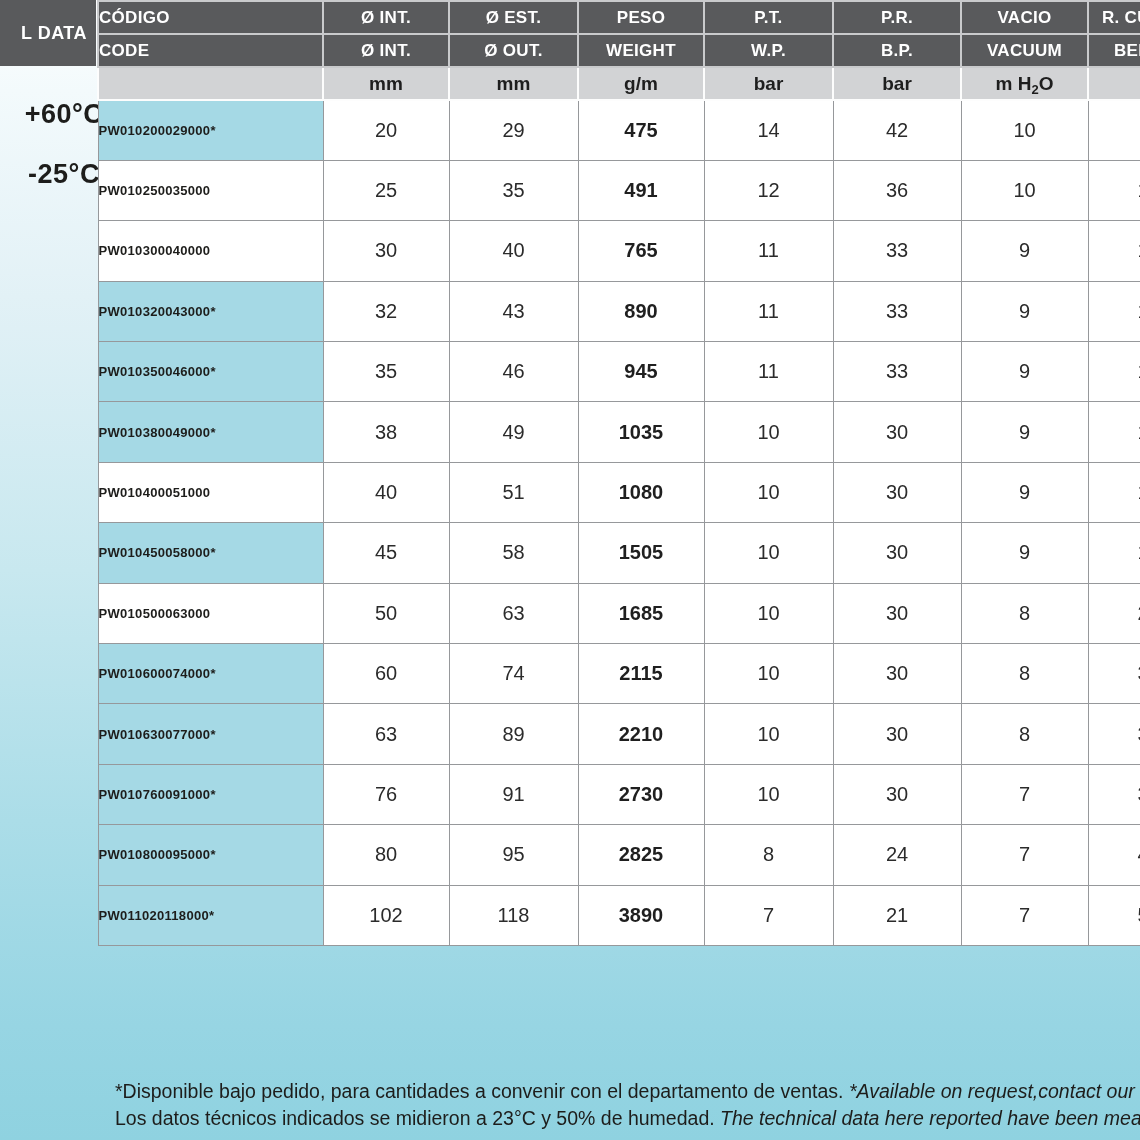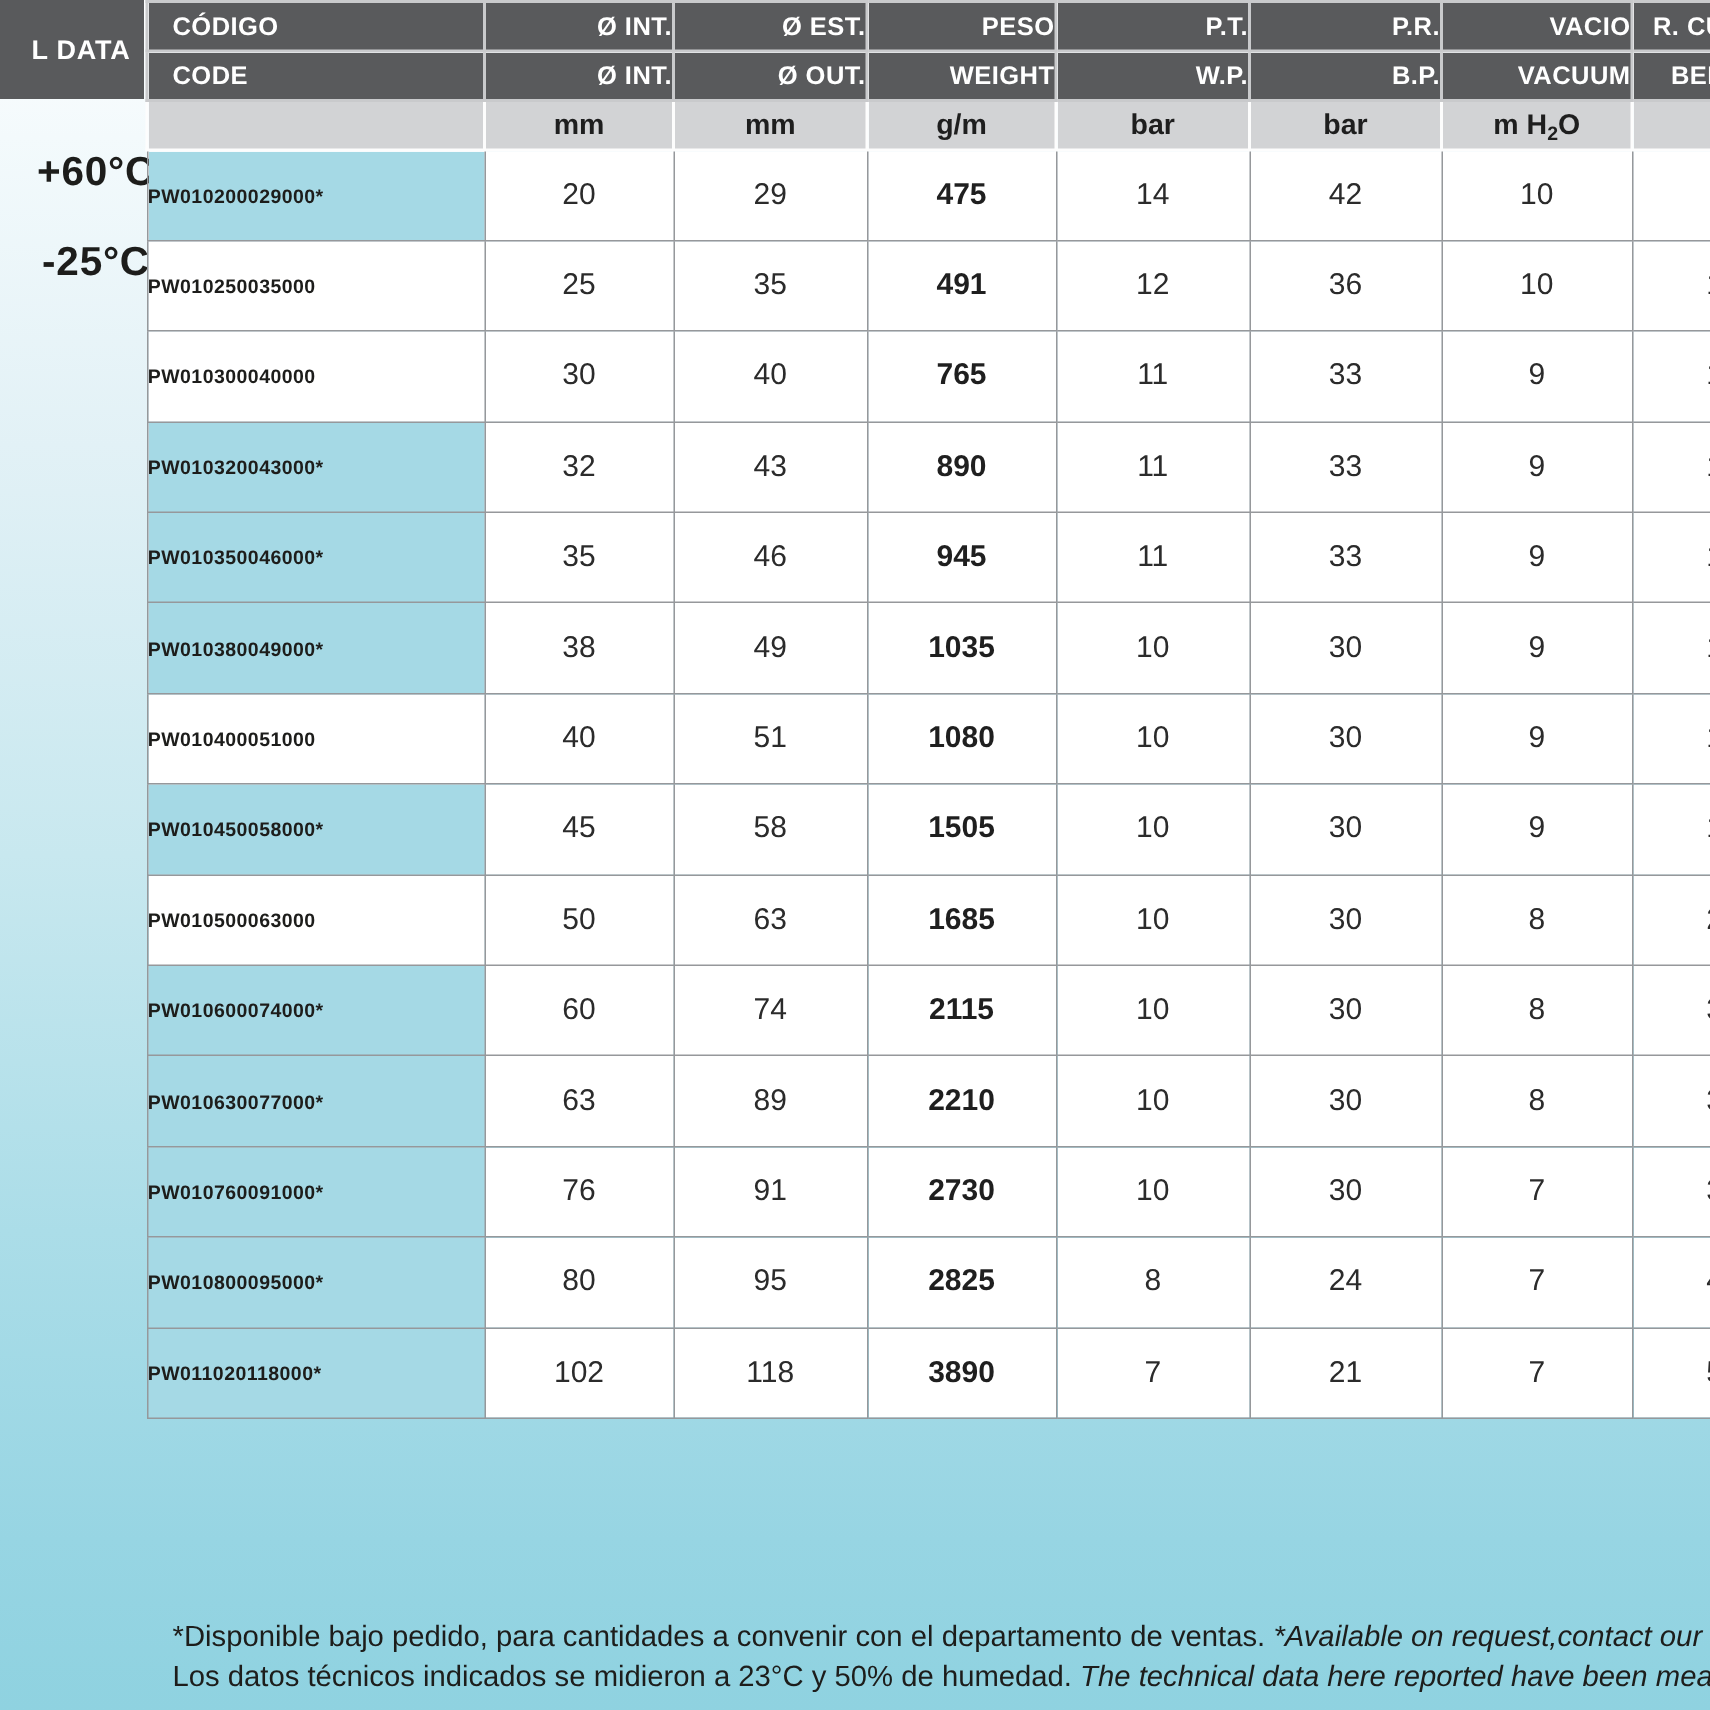"CÓDIGO" .hdr th.col-code { padding-left: 16px -> 0 }
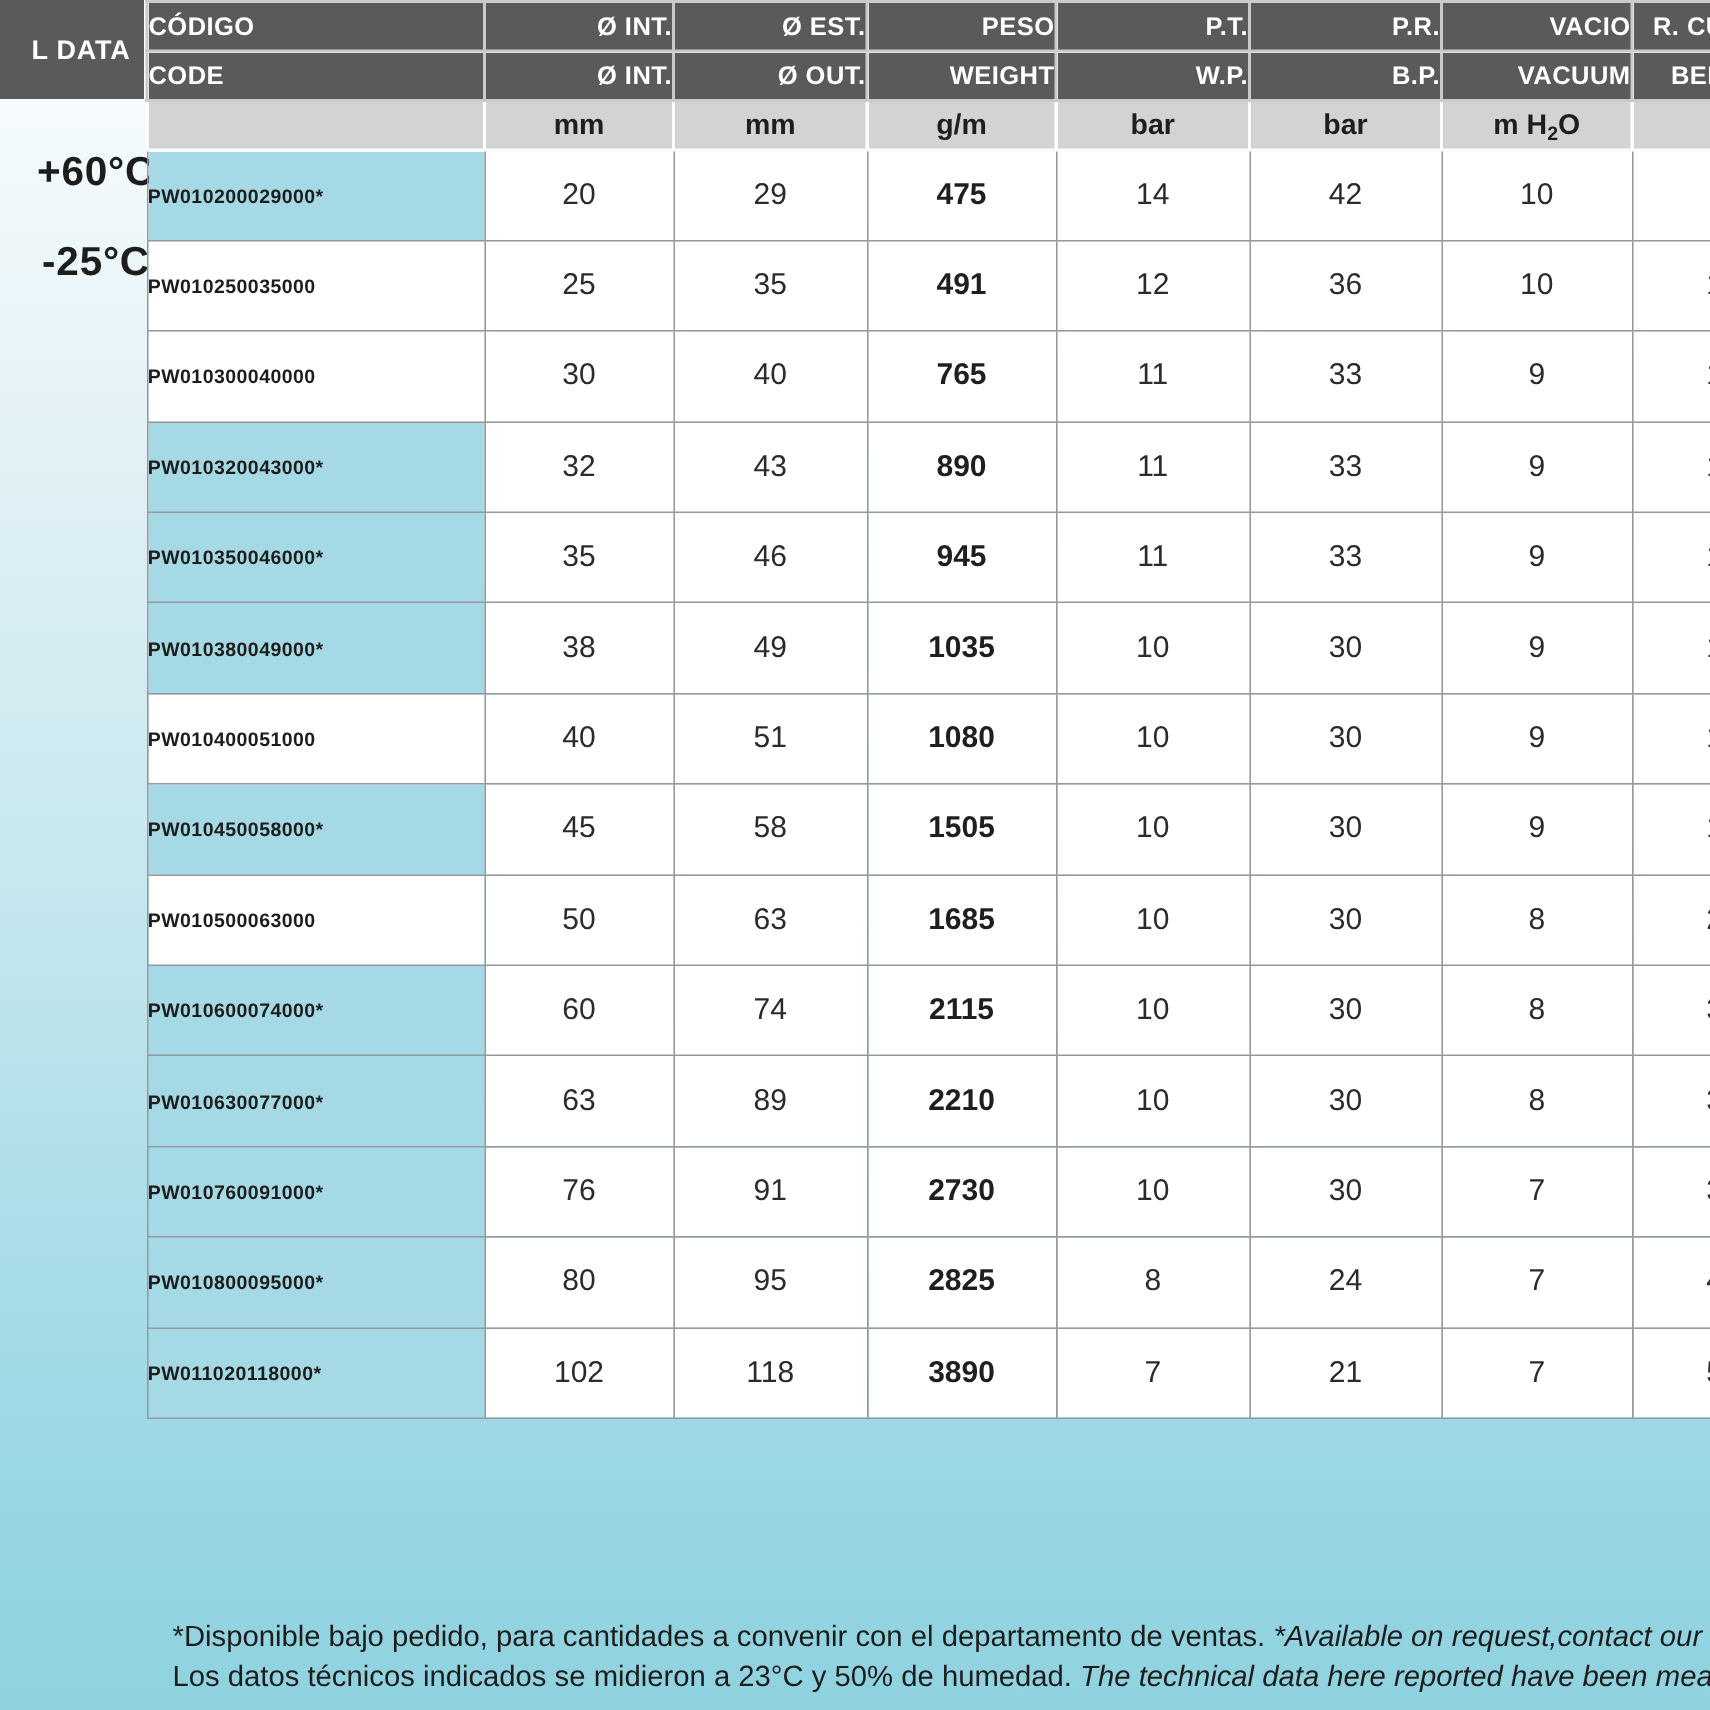"Ø INT." .hdr th { text-align: right -> center }
